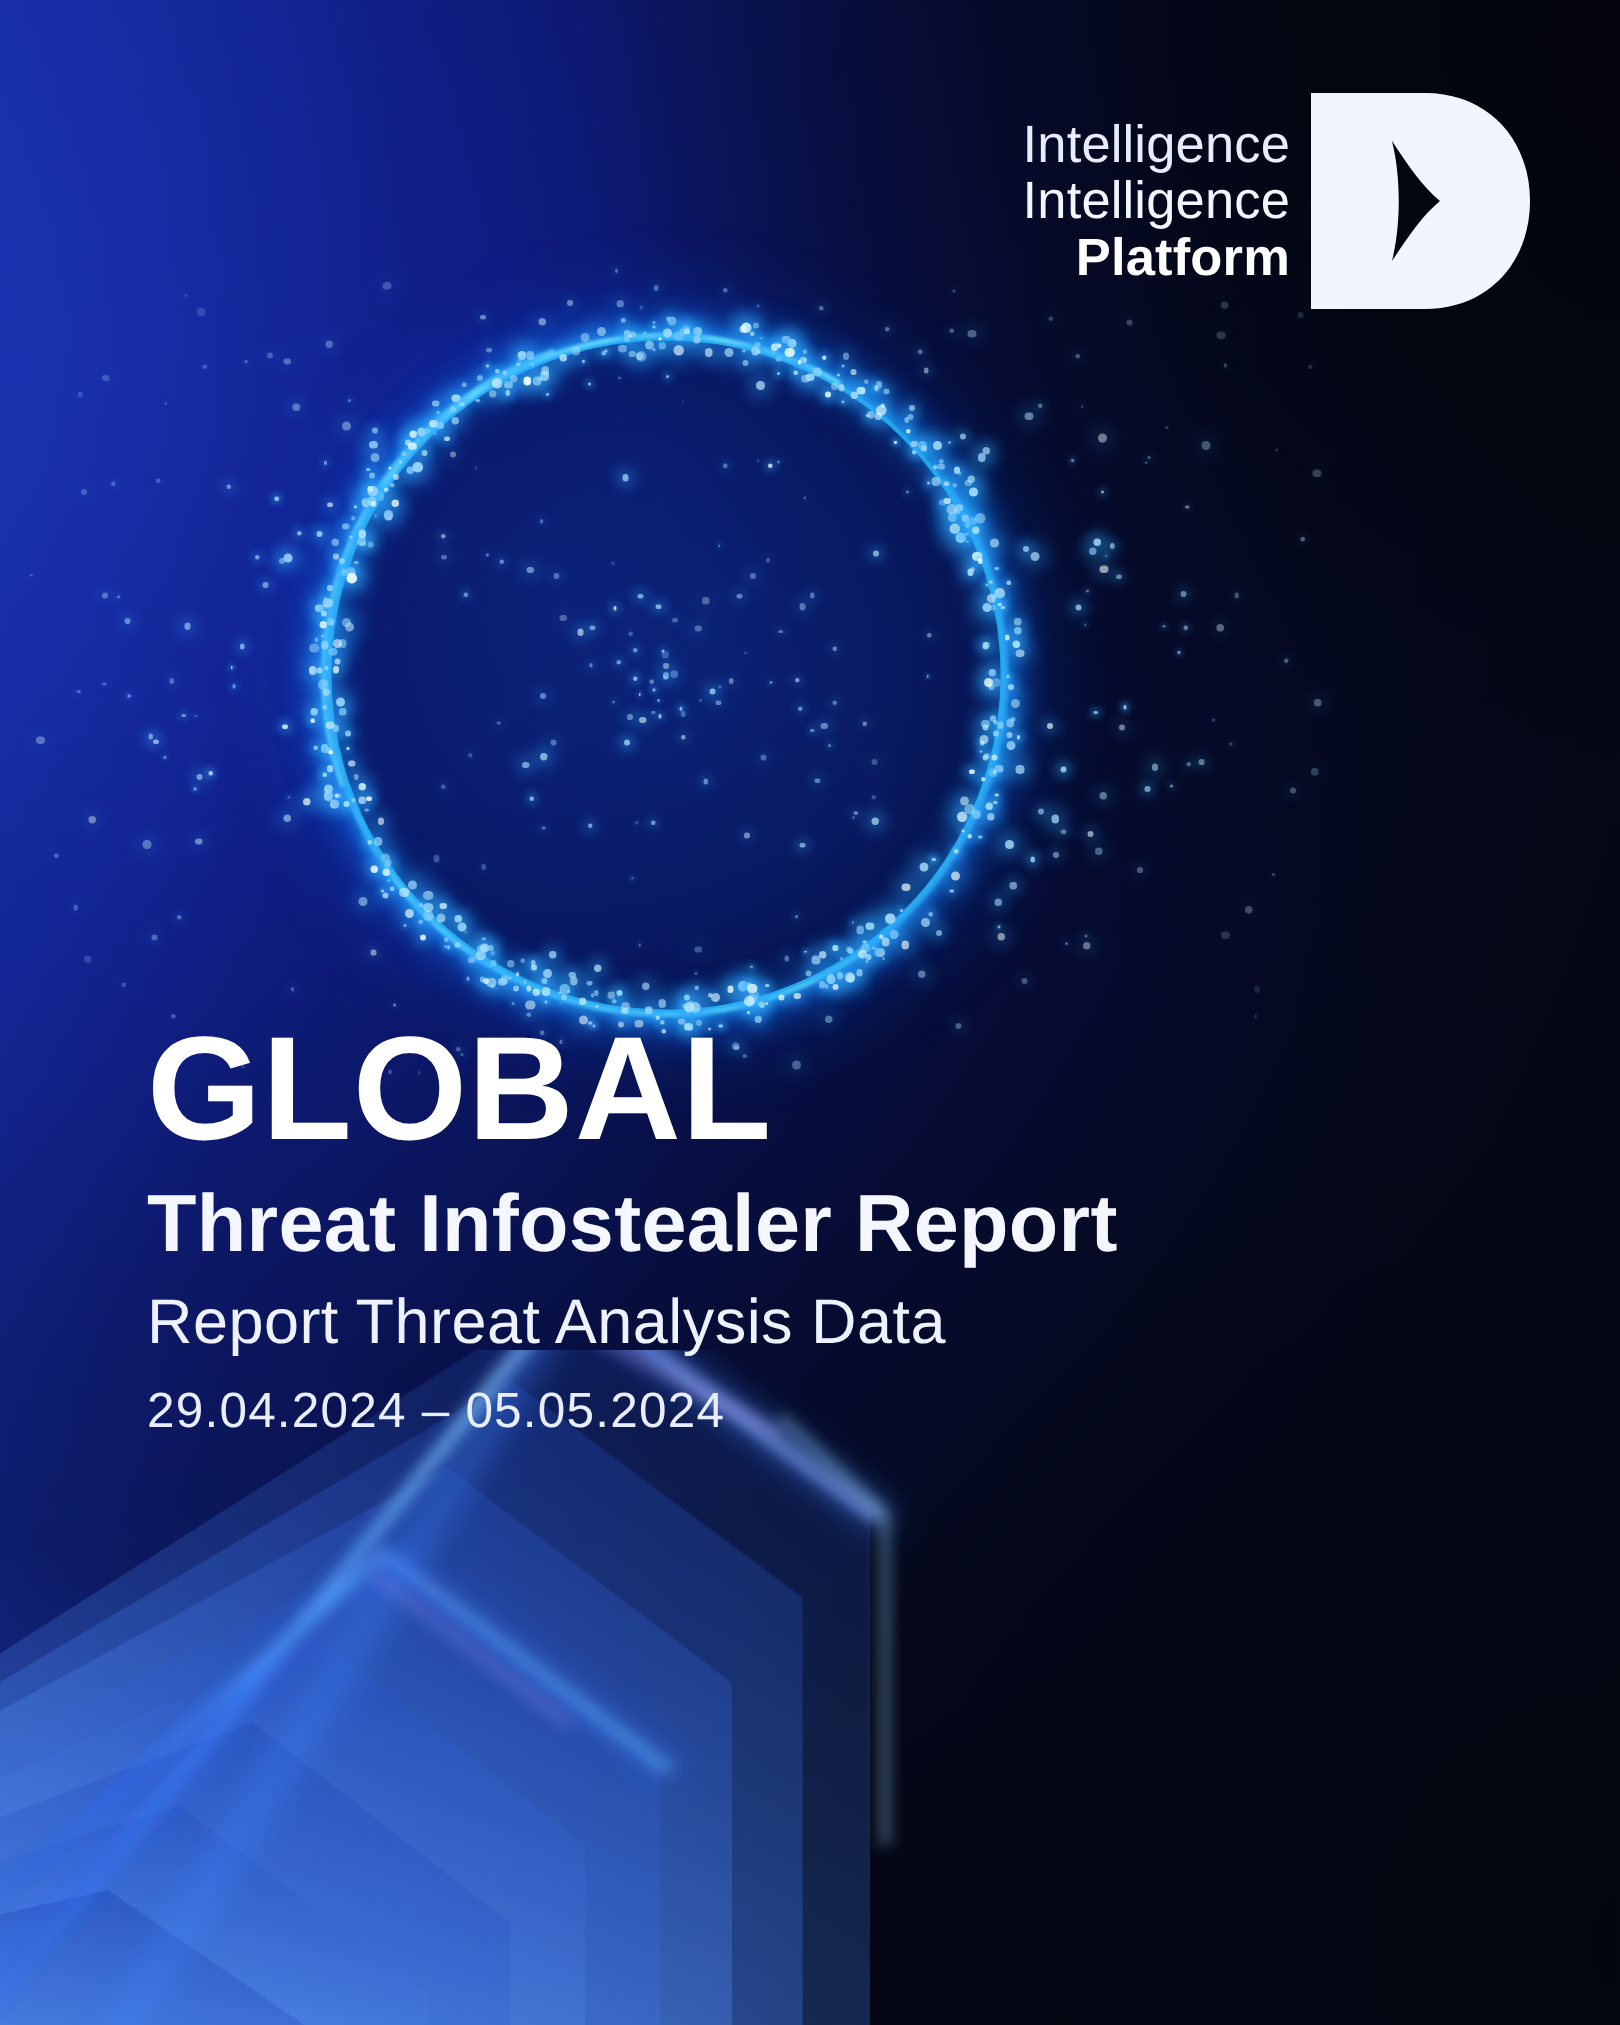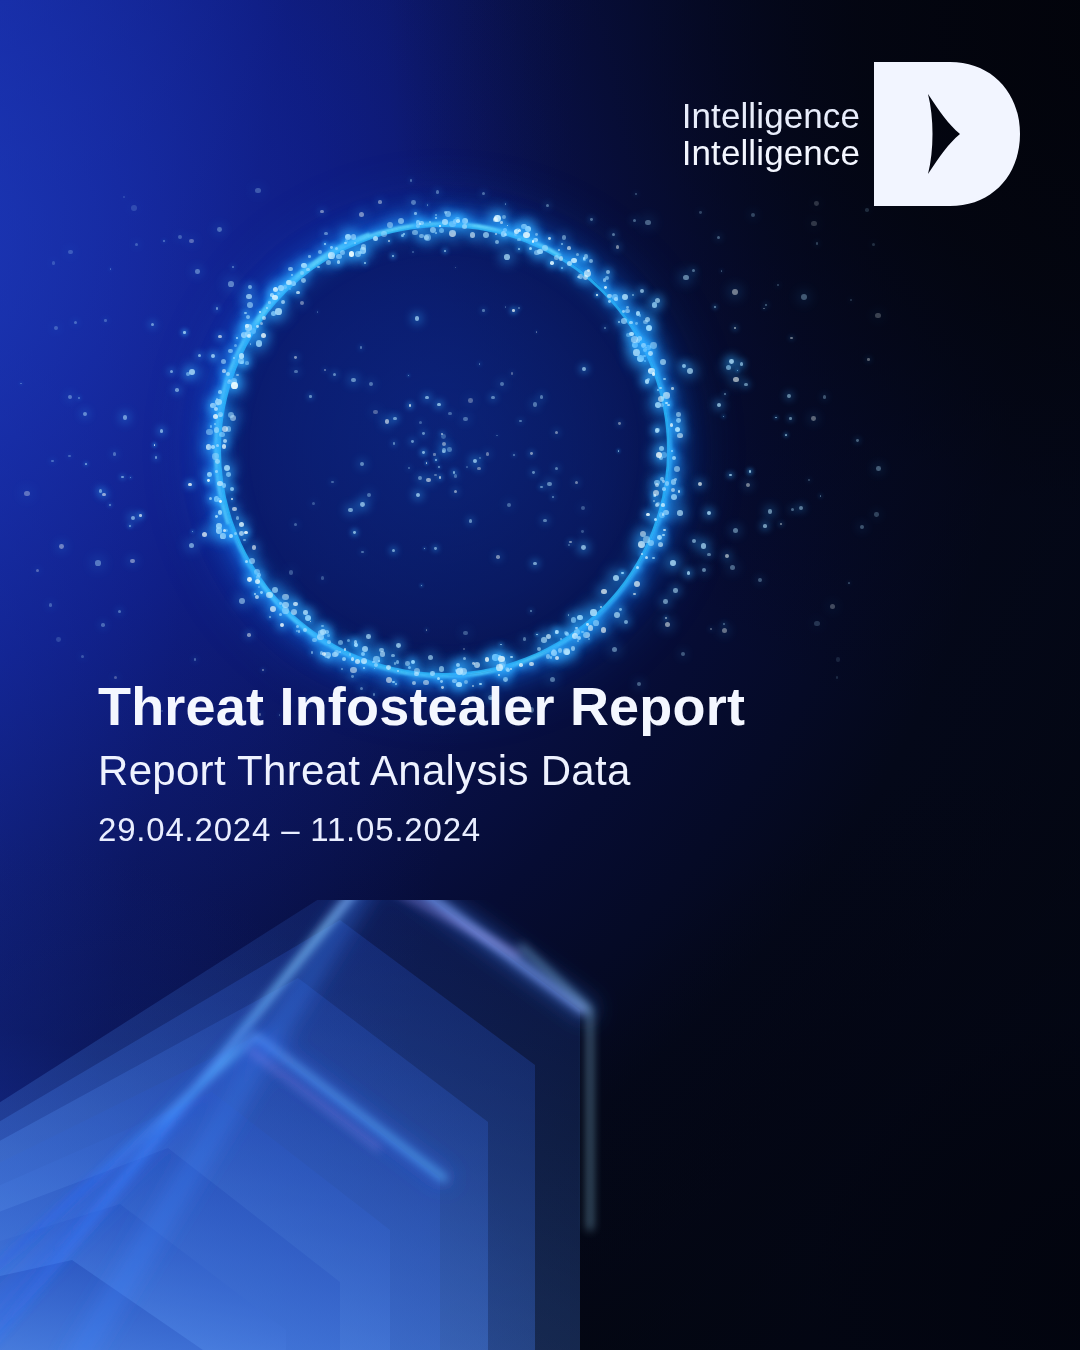"Platform" span.logo-line3 { html: none -> <span>Platform</span> }
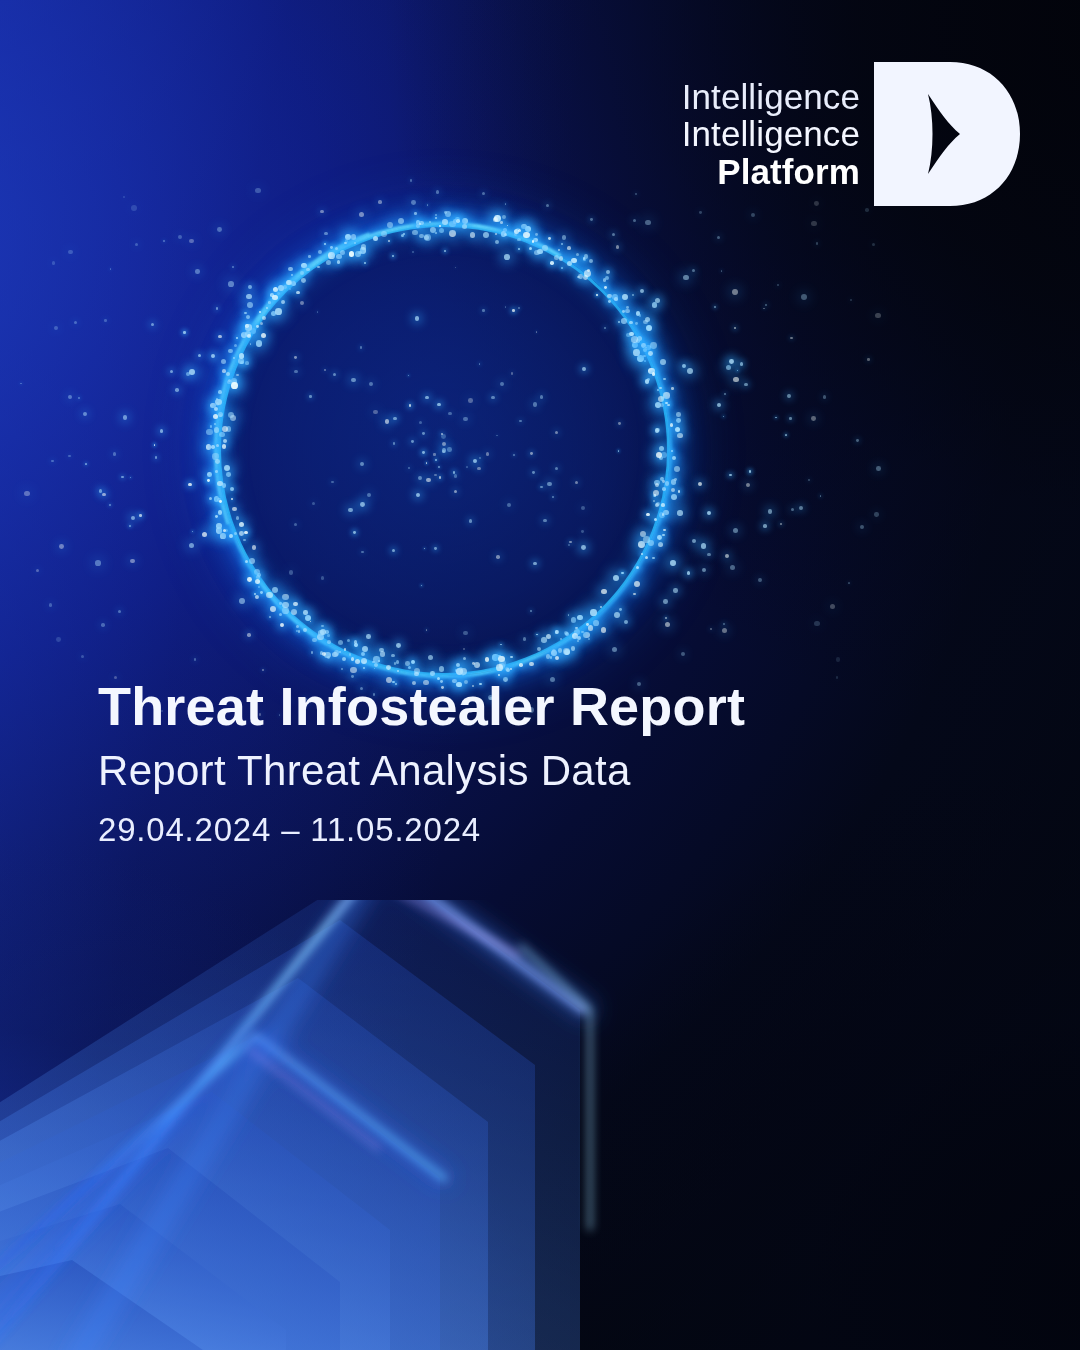"GLOBAL" div.h-global { html: none -> <div>GLOBAL</div> }
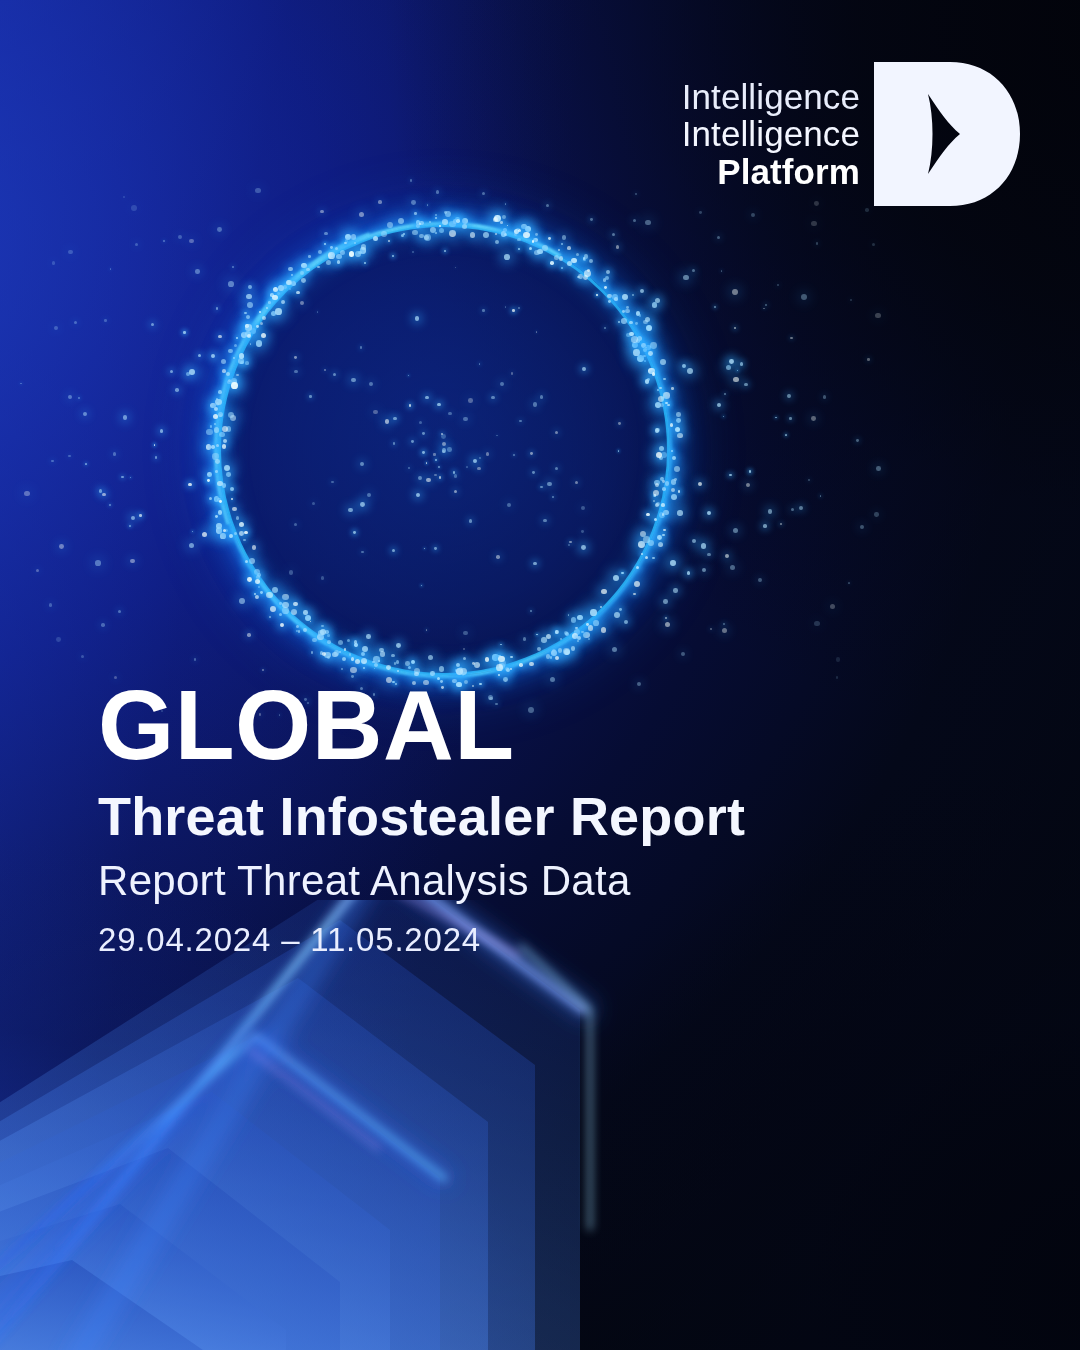"29.04.2024 – 11.05.2024" div.h-dates { text: 11.05.2024 -> 05.05.2024 }
